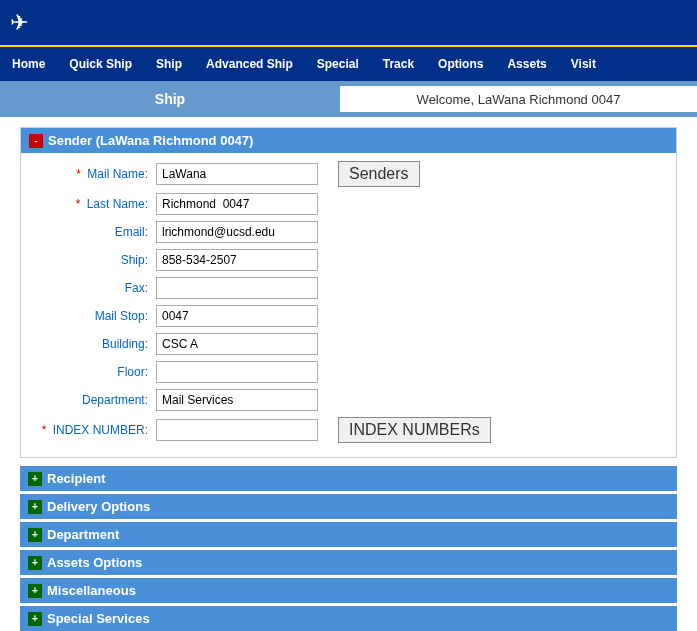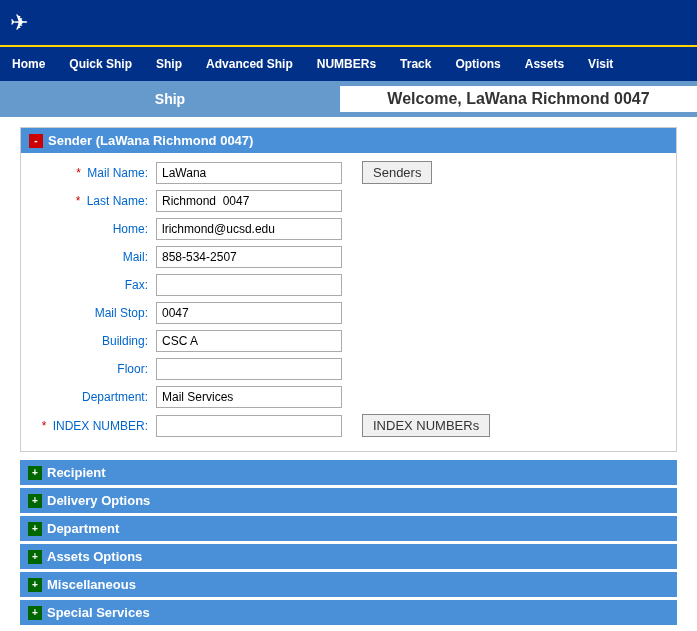"NUMBERs" a { text: NUMBERs -> Special }
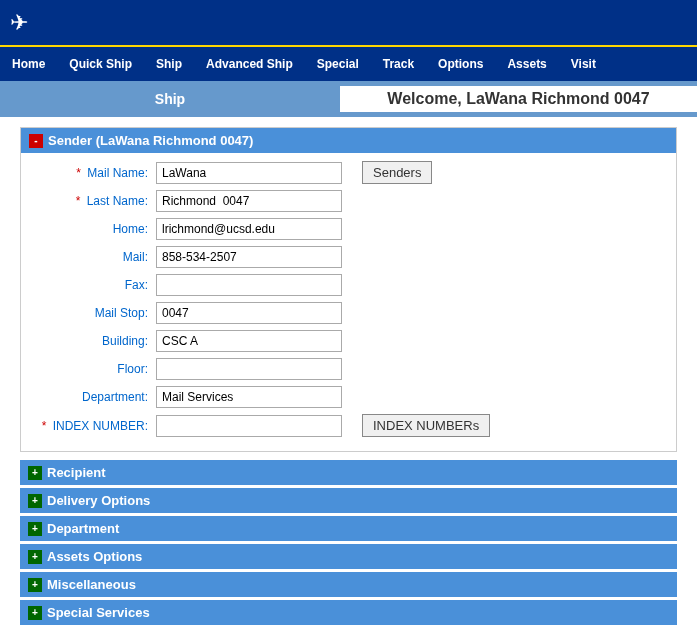"Welcome, LaWana Richmond 0047" .page-header .welcome { font-size: 16px -> 13px; font-weight: bold -> normal }
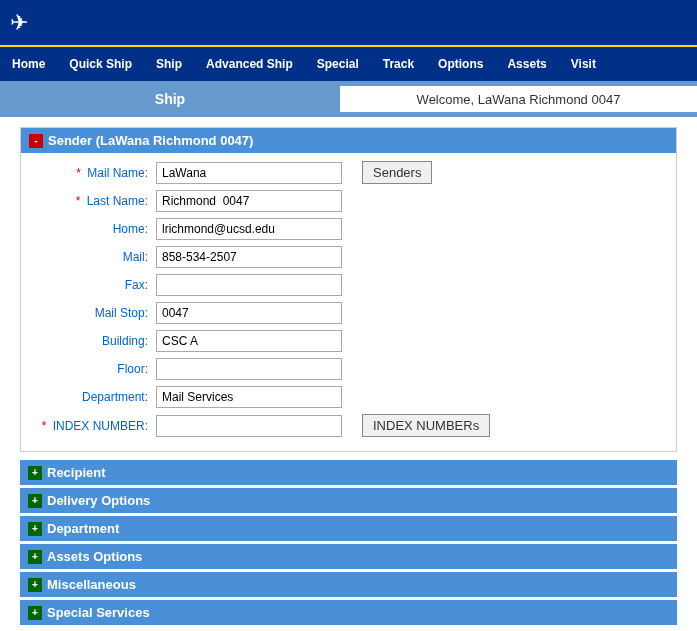"LaWana" .form-input { width: 186px -> 162px }
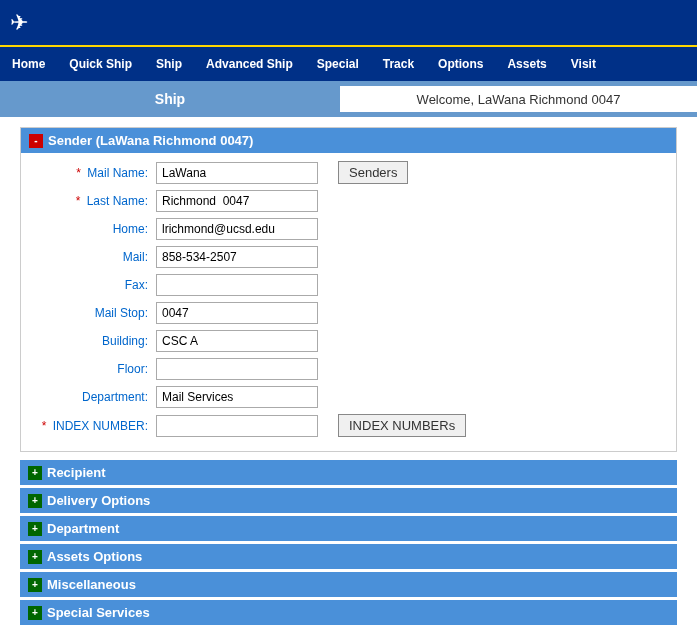"Senders" button.action-btn { font-size: 13px -> 16px }
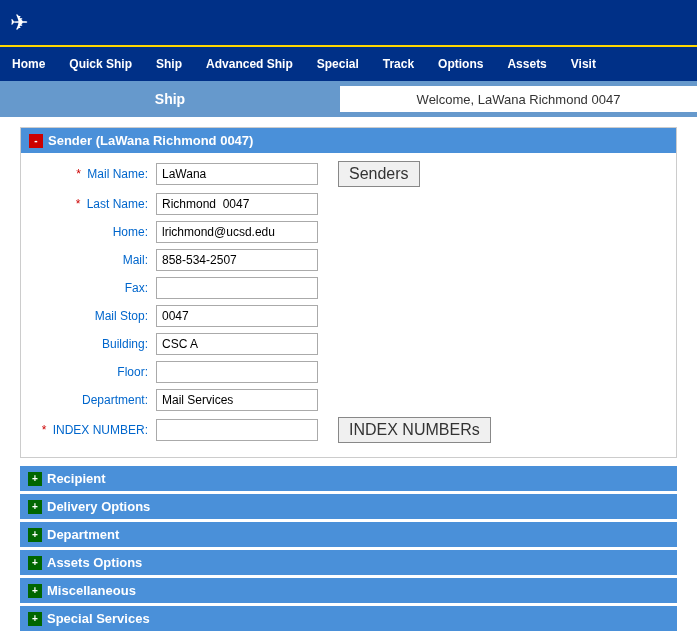"Home:" div.form-label { text: Home -> Email }
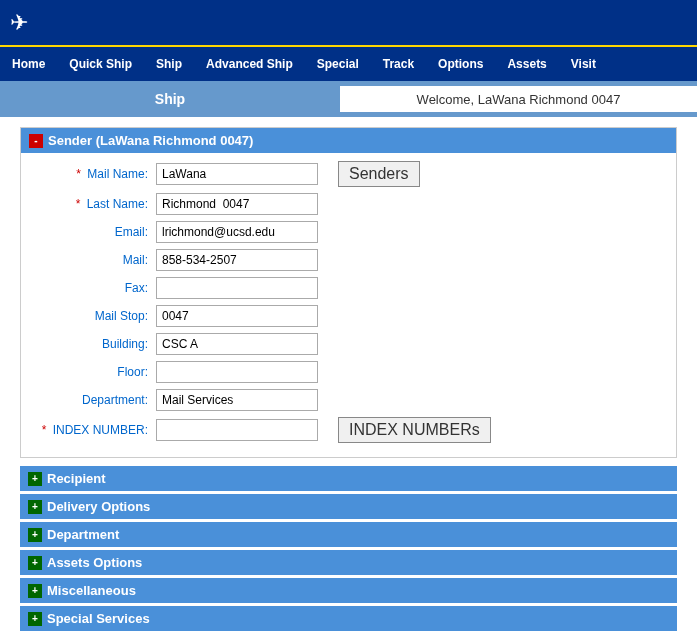"Mail:" div.form-label { text: Mail -> Ship }
